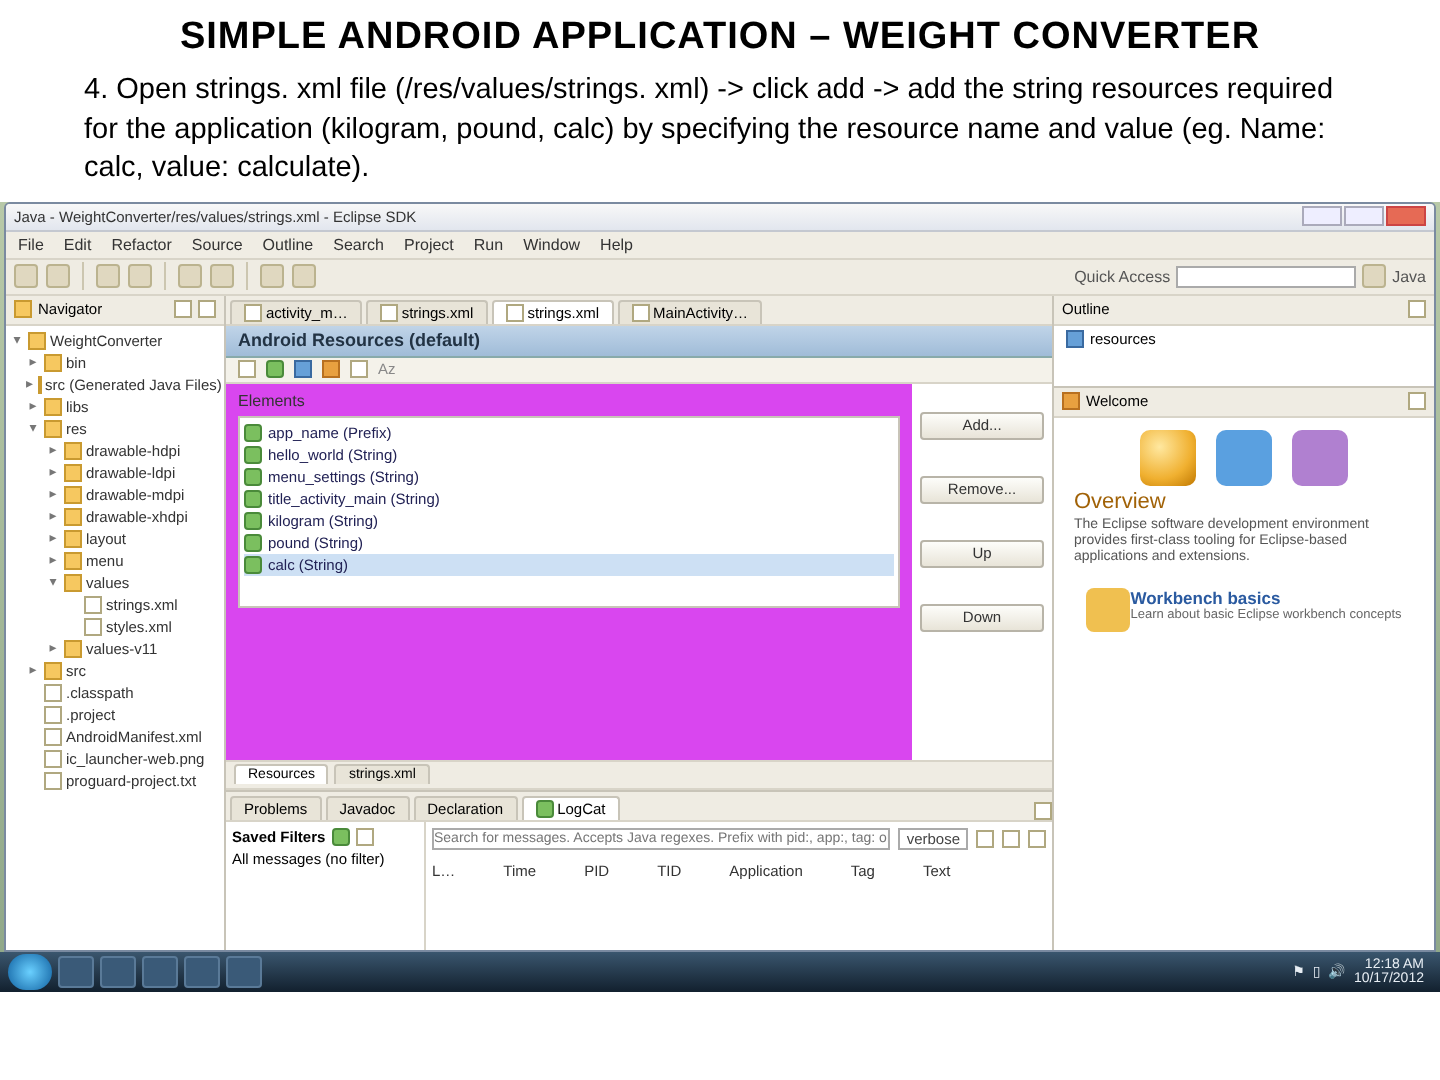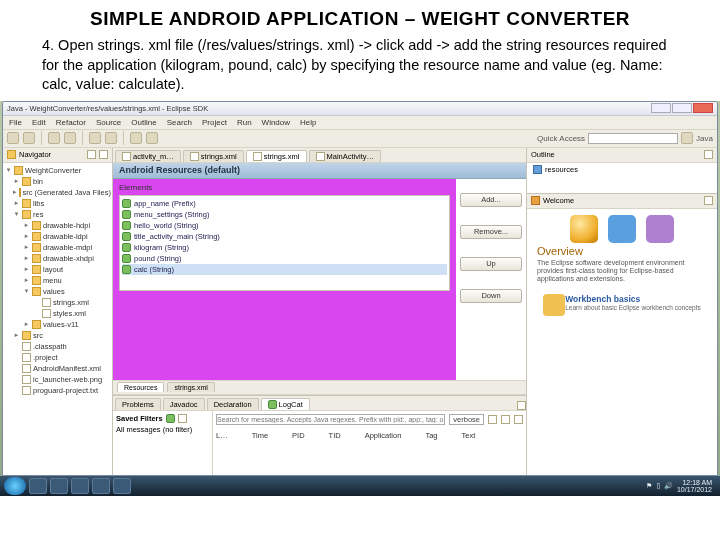"Az" div.ed-sub { html: none -> <div> <span></span> <span></span> <span></span> <span></span> <span></span> <span>Az</span> </div> }
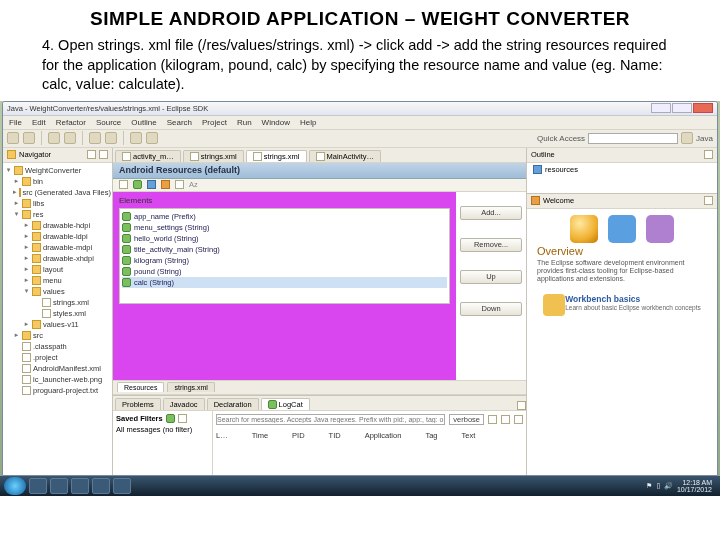"menu_settings (String)" div.row { order: before "hello_world (String)" -> after "hello_world (String)" }
